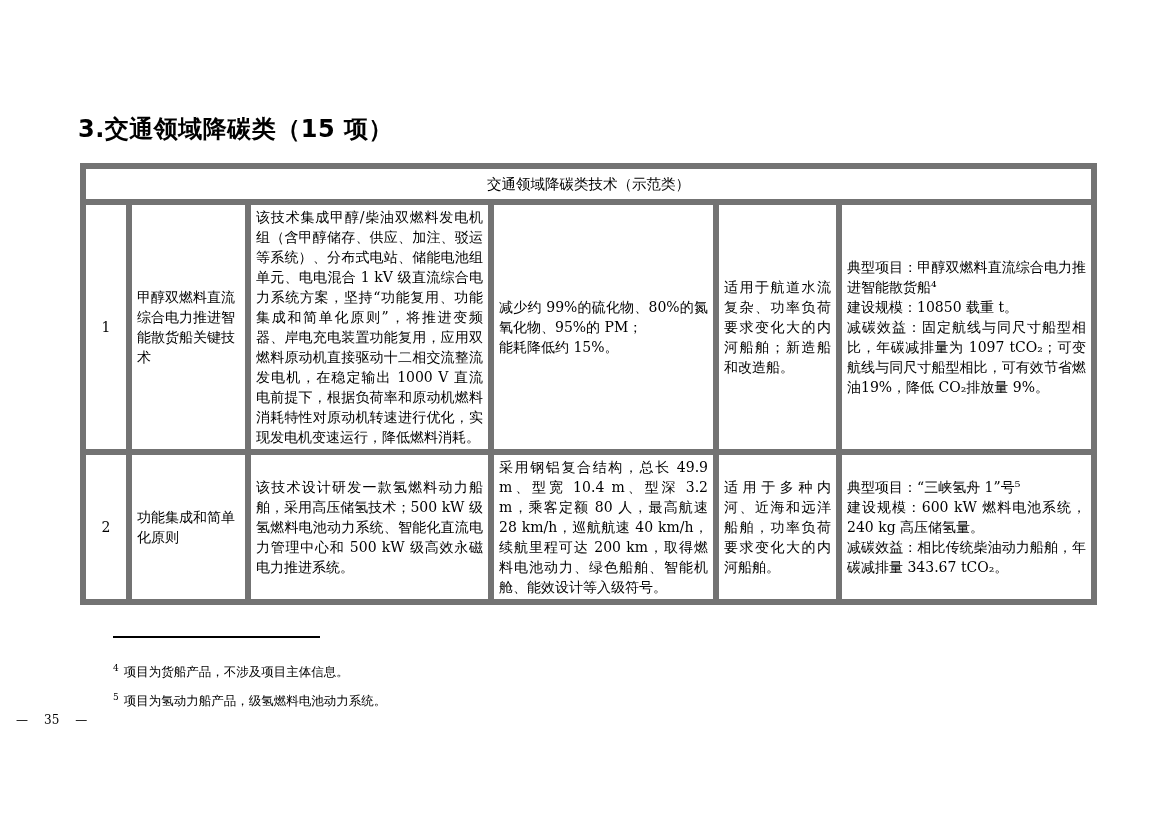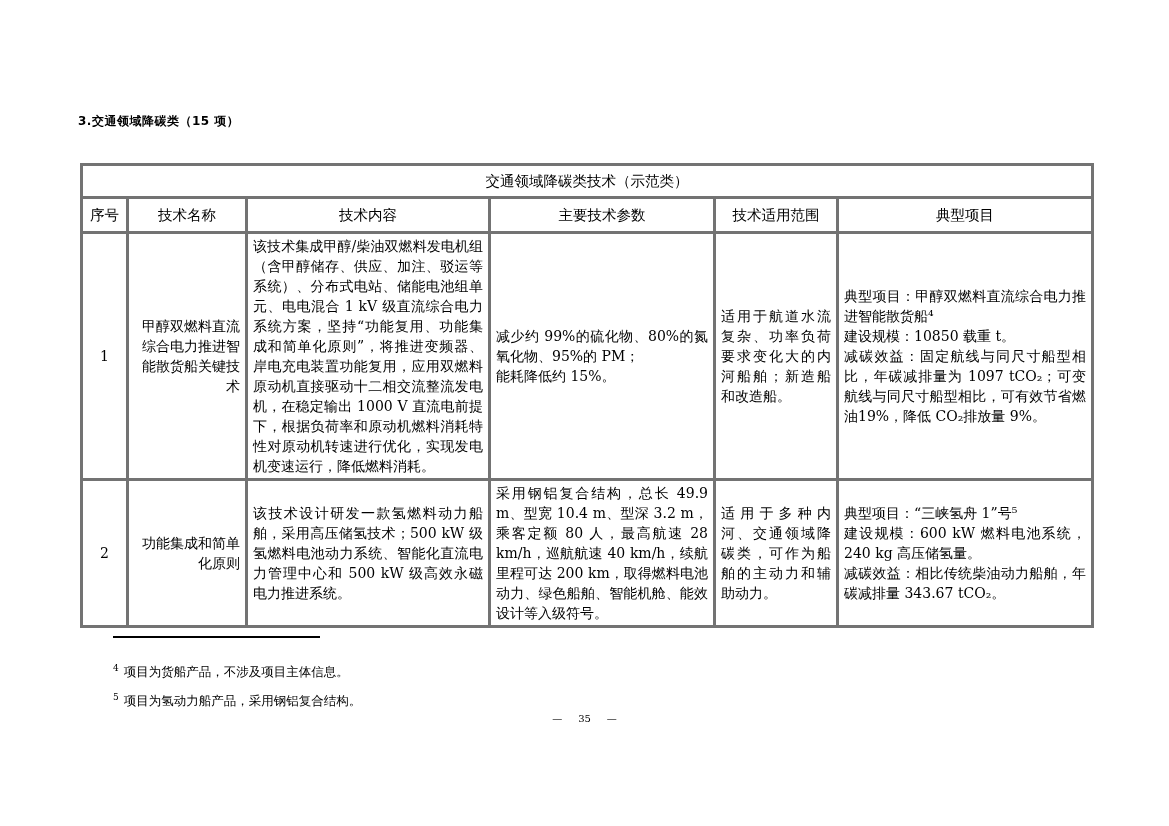"3.交通领域降碳类（15 项）" .heading { font-size: 12px -> 24px }
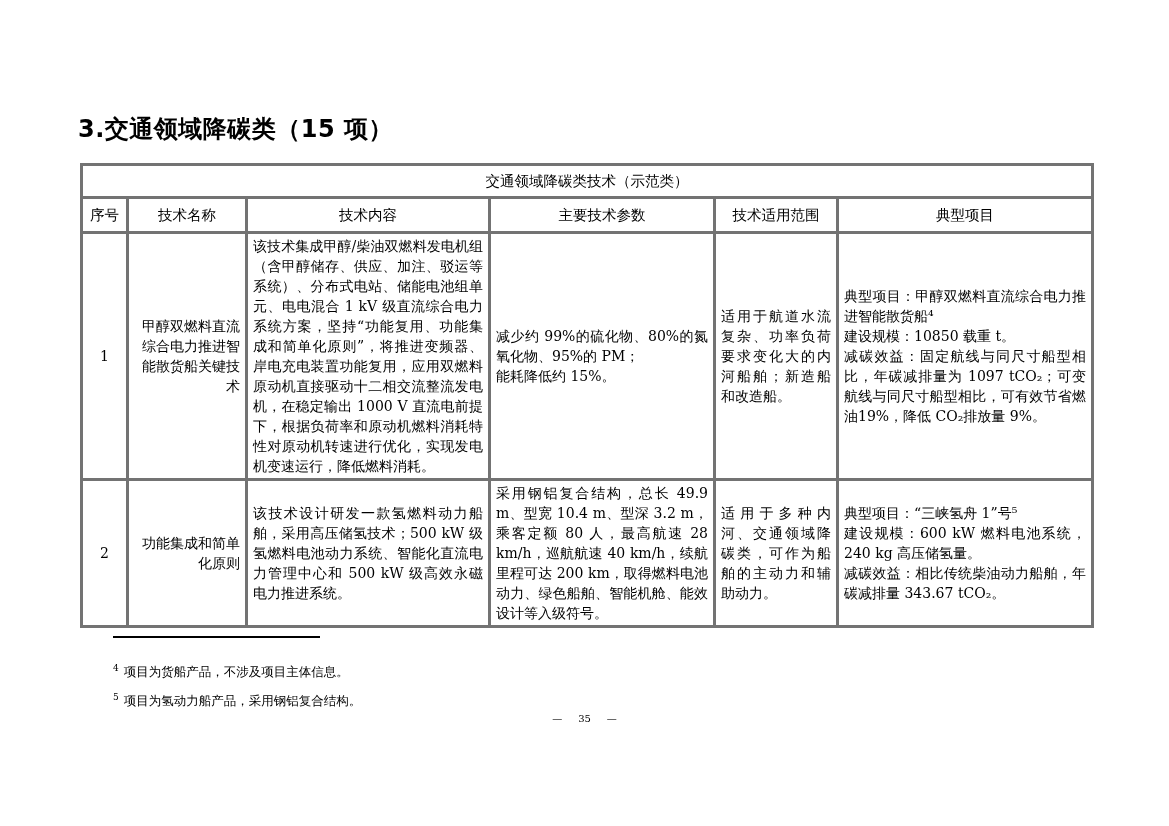"交通领域降碳类技术（示范类）" table.doc-table td { border: 3px solid #737373 -> 6px solid #737373 }
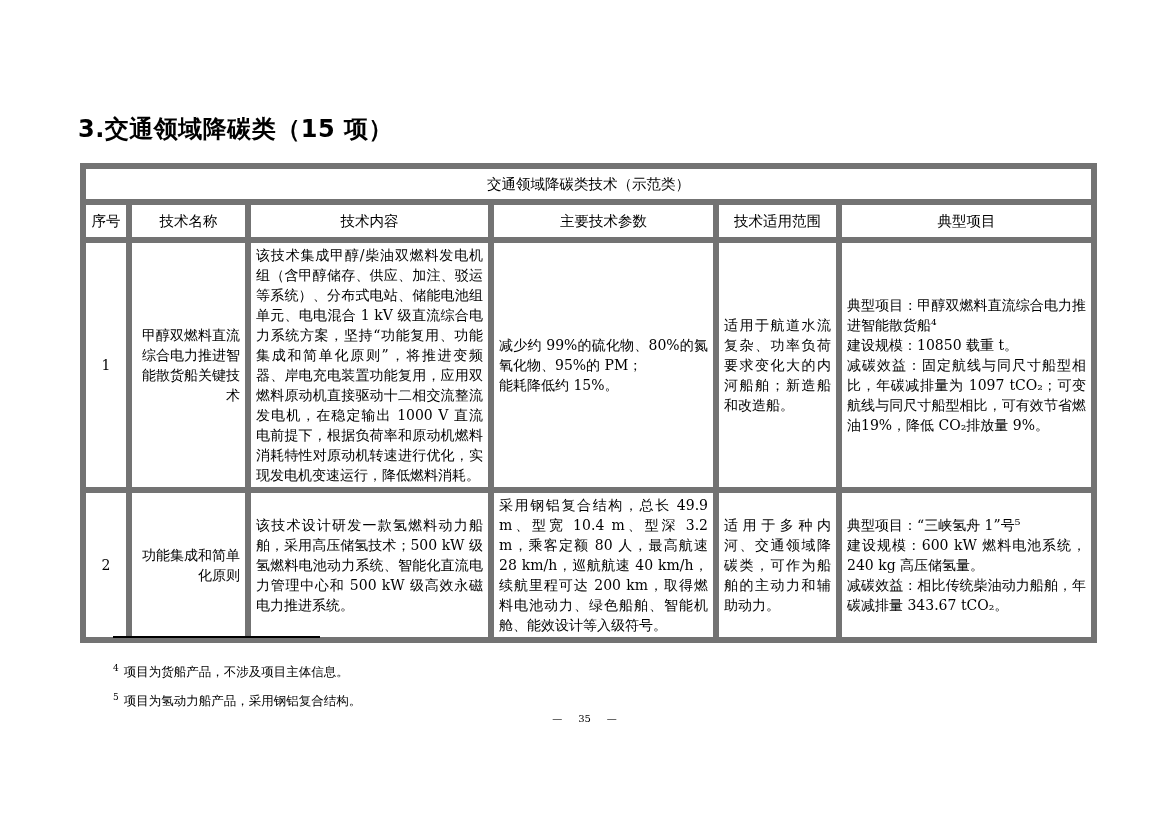"序号" tr.head-row { html: <tr> <td>序号</td> <td>技术名称</td> <td>技术内容</td> <td>主要技术参数</td> <td>技术适用范围</td> <td>典型项目</td> </tr> -> none }
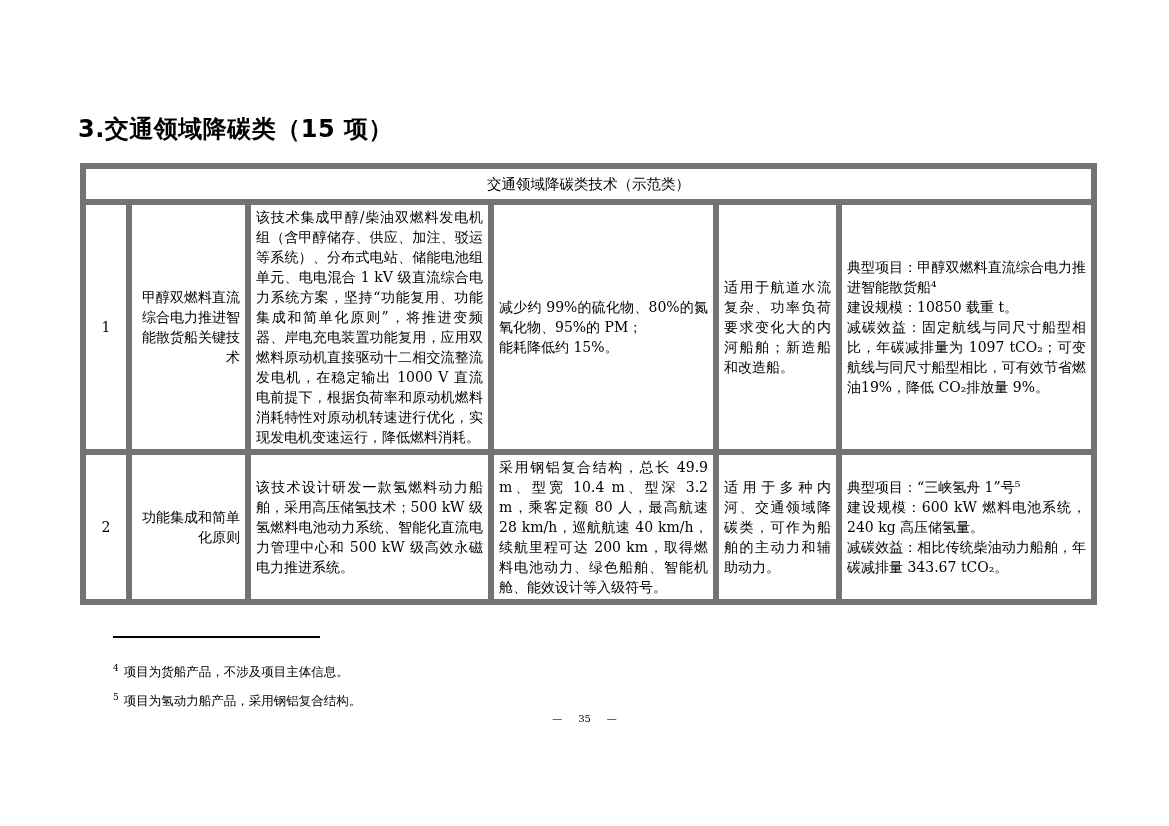"甲醇双燃料直流综合电力推进智能散货船关键技术" td.cell-name { text-align: right -> left }
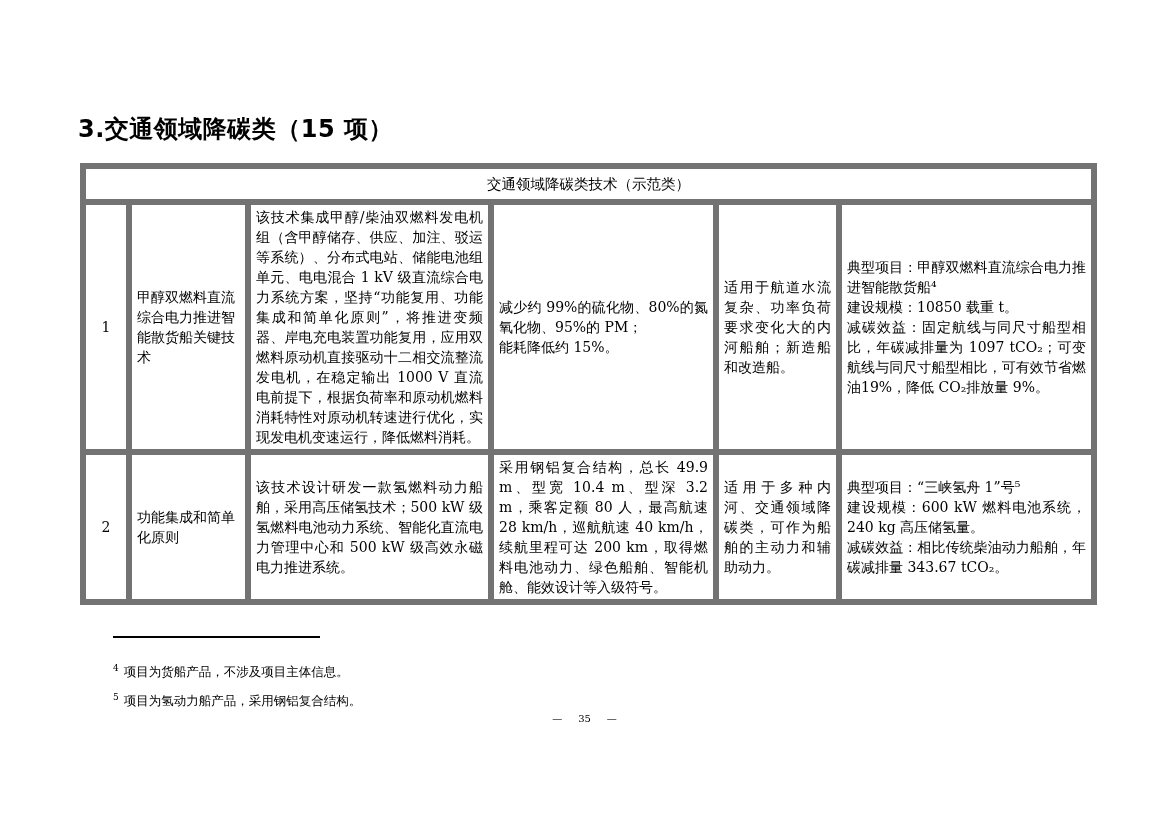"适用于多种内河、交通领域降碳类，可作为船舶的主动力和辅助动力。" td.cell-scope { text: 交通领域降碳类，可作为船舶的主动力和辅助动力 -> 近海和远洋船舶，功率负荷要求变化大的内河船舶 }
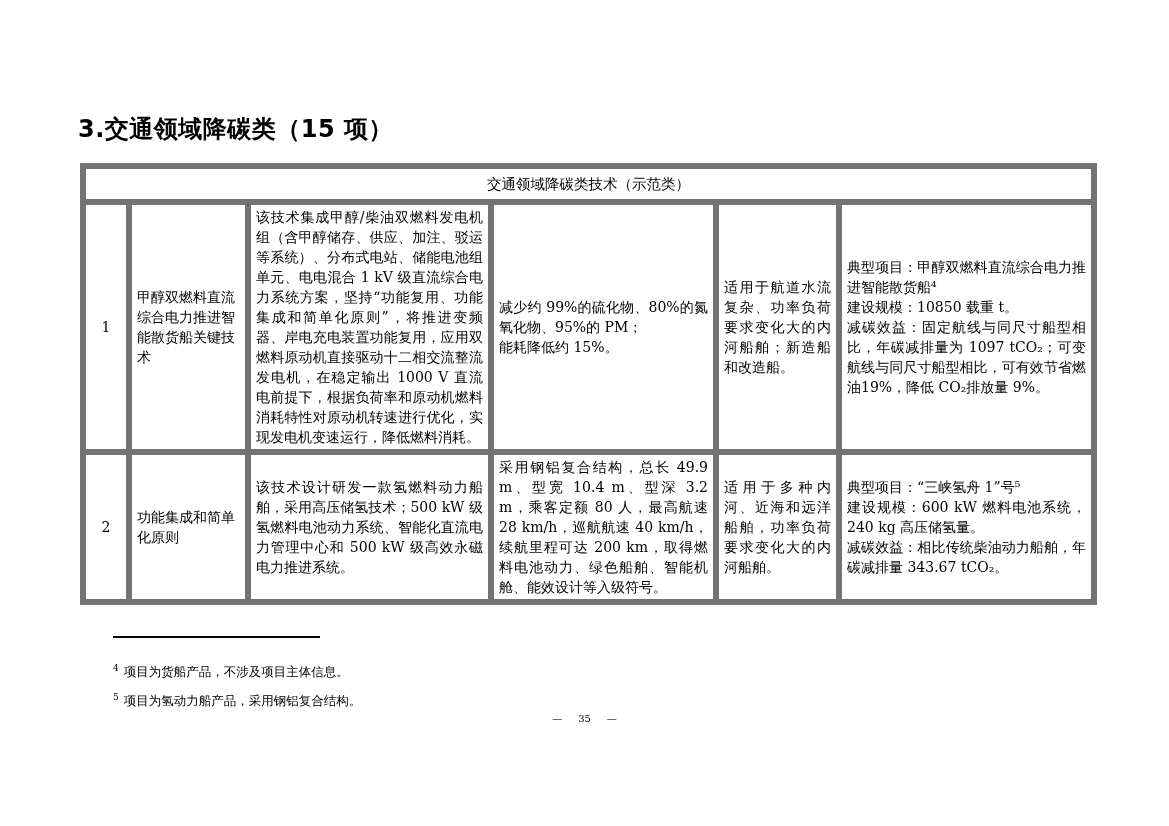"项目为氢动力船产品，采用钢铝复合结构。" span { text: 采用钢铝复合结构 -> 级氢燃料电池动力系统 }
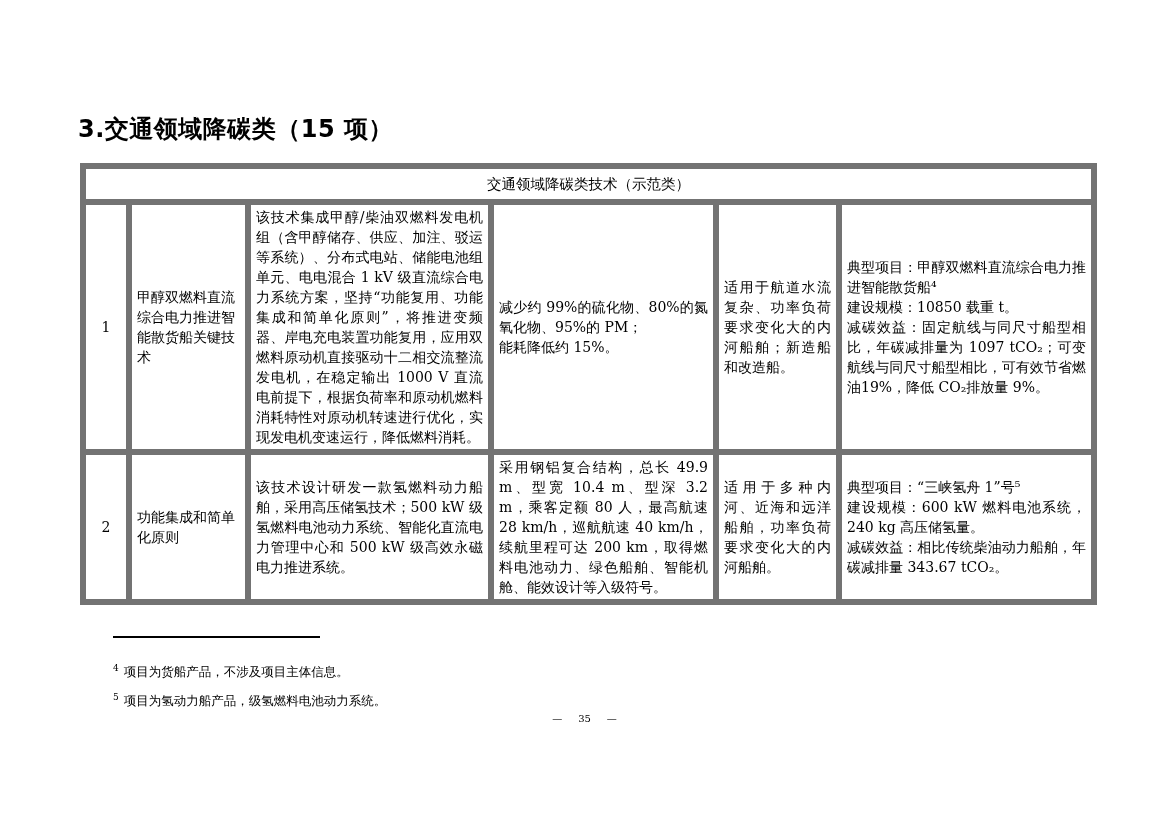"— 35 —" .page-footer { font-size: 10px -> 12px; text-align: center -> none }
